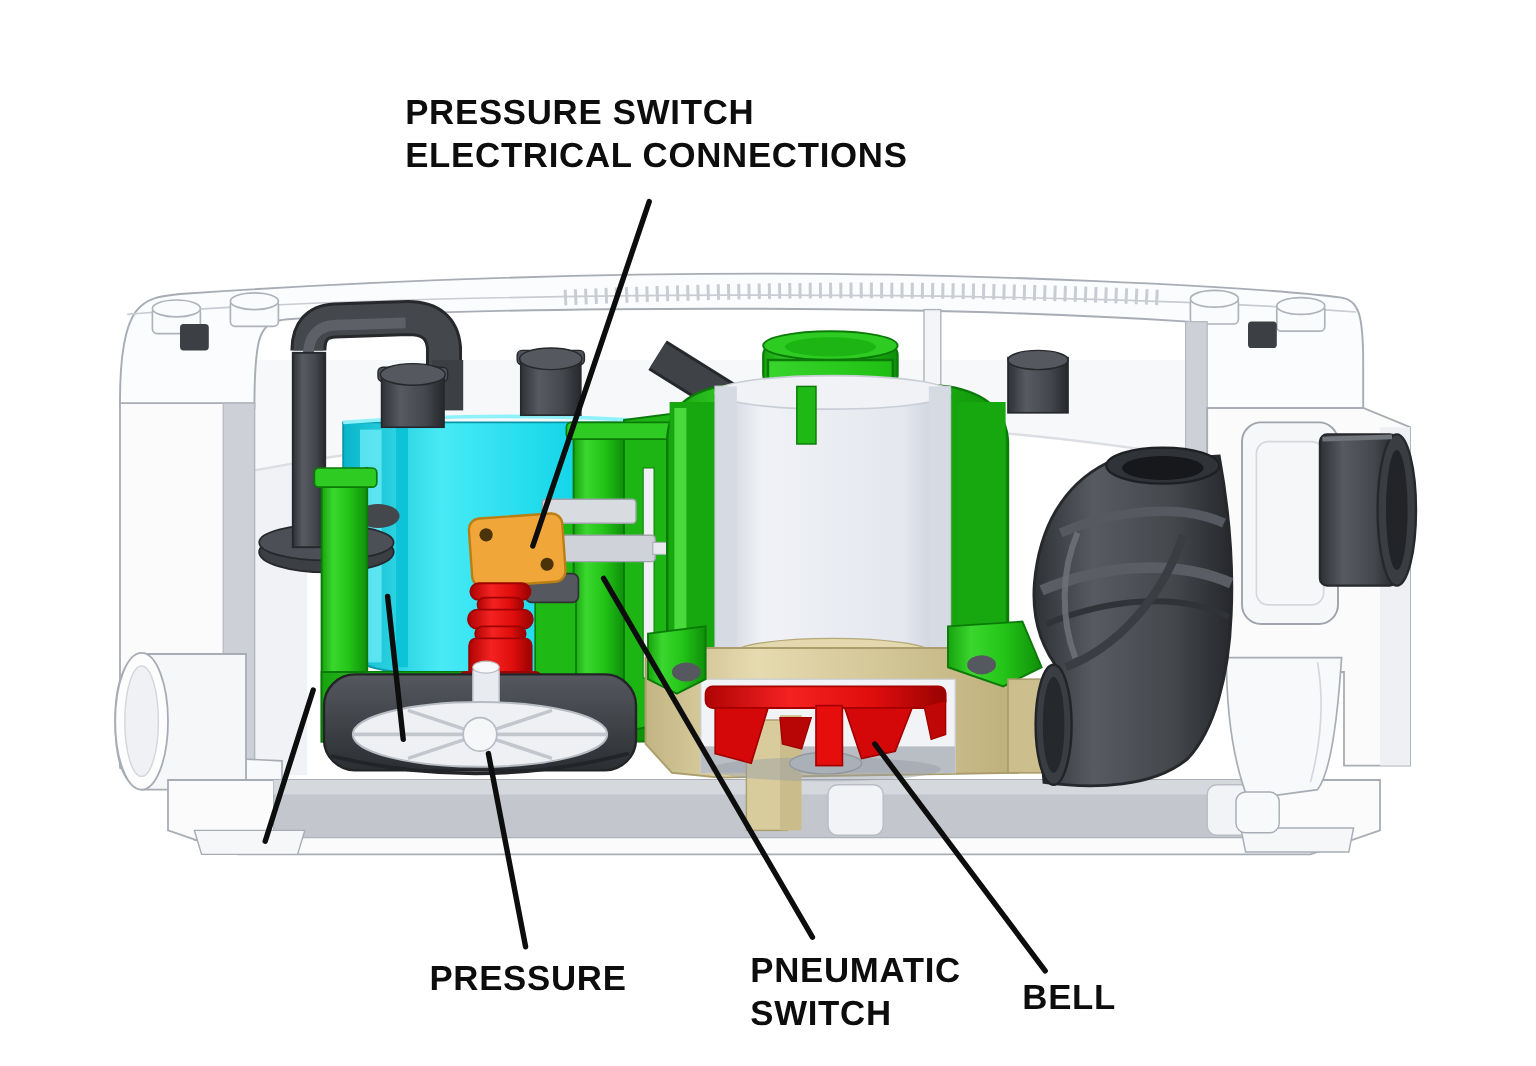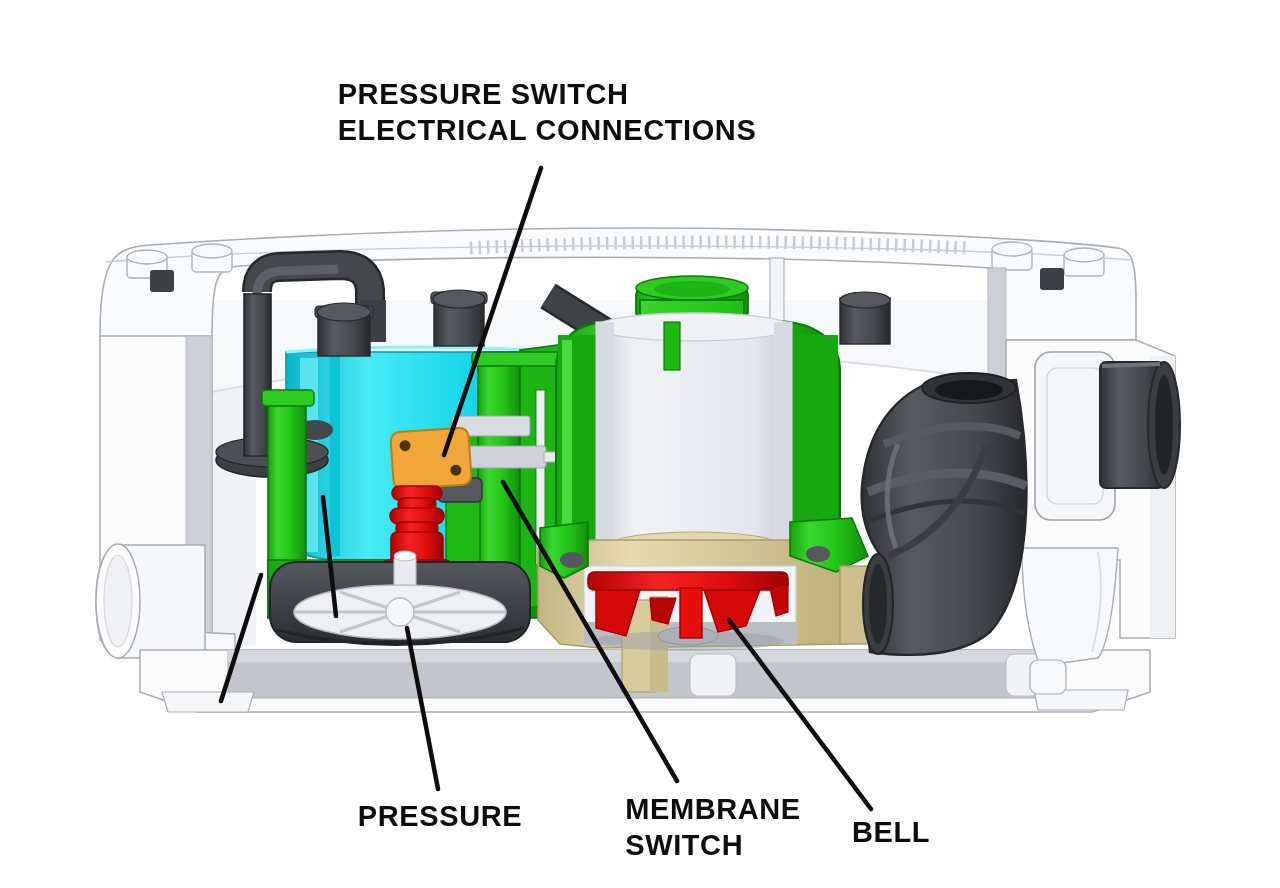"MEMBRANE" div.lbl { text: MEMBRANE -> PNEUMATIC }
